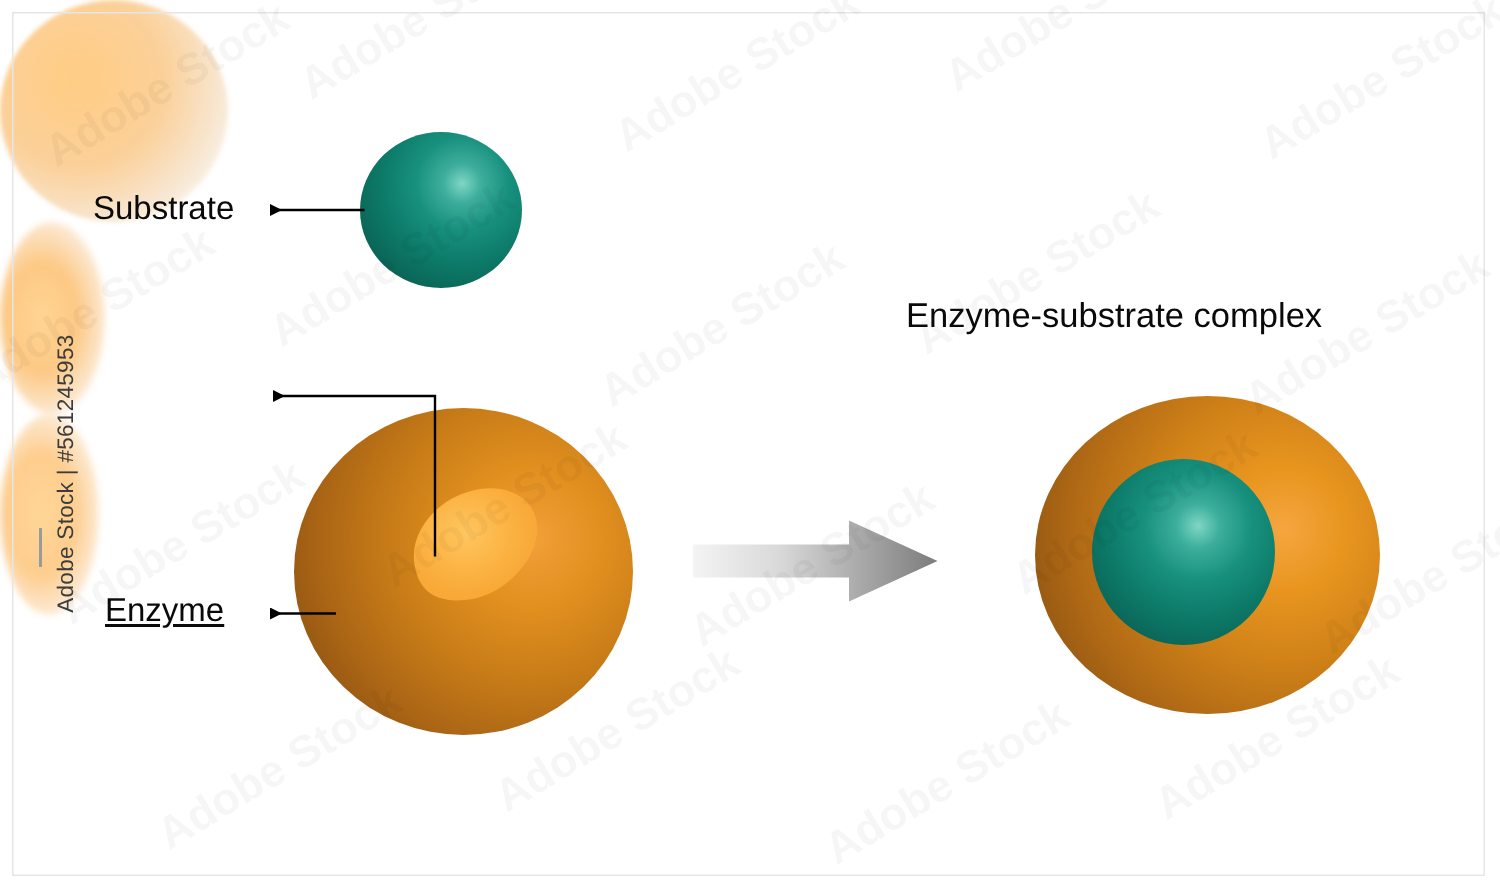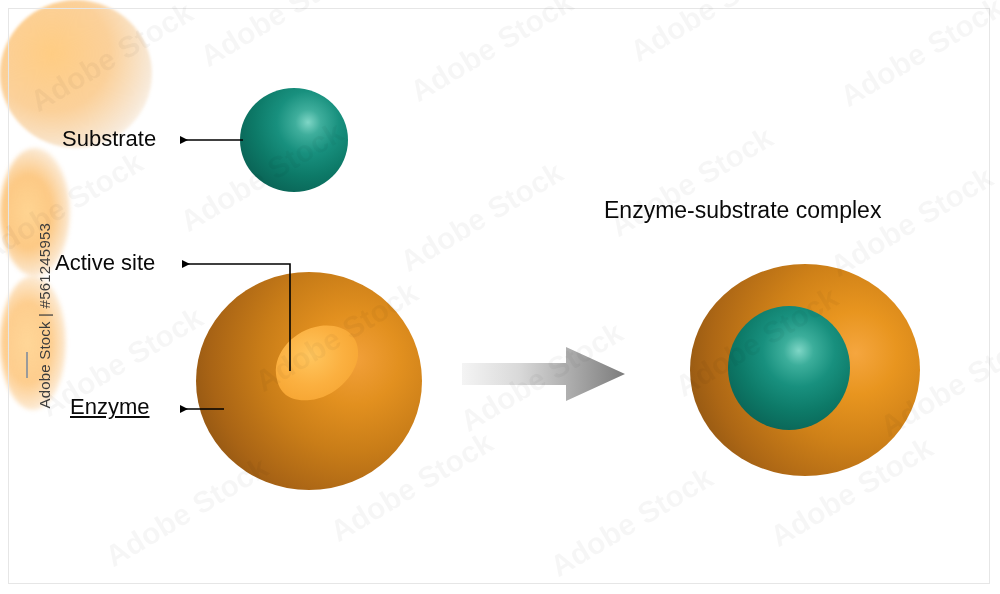"Active site" div.label { html: <div>Active site</div> -> none }
